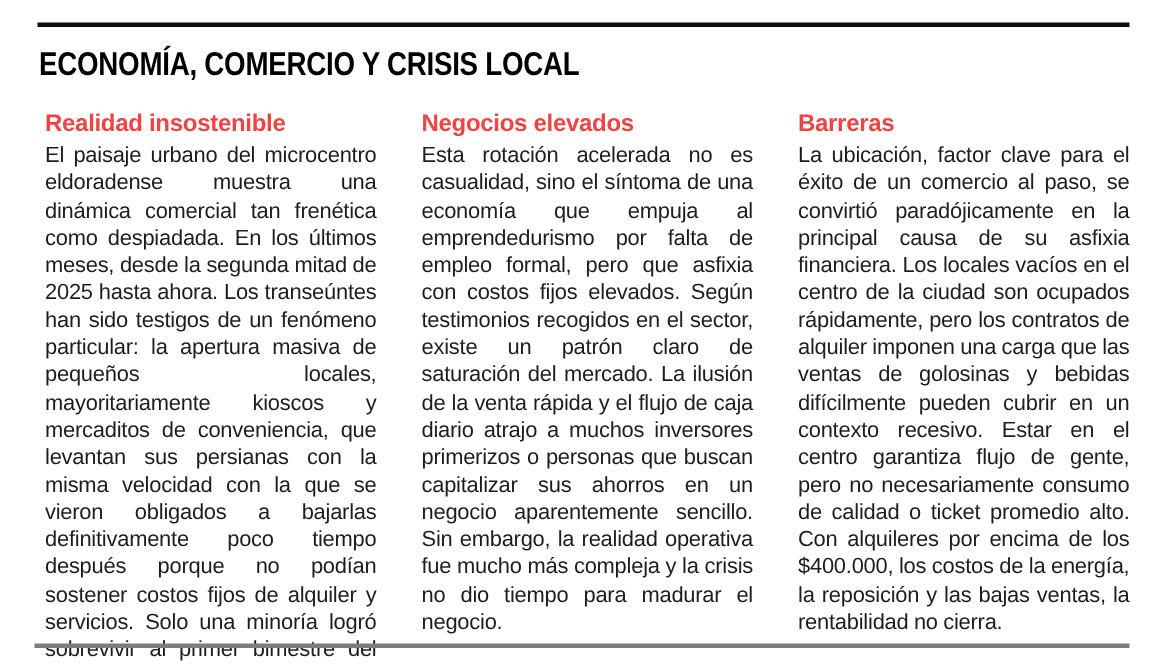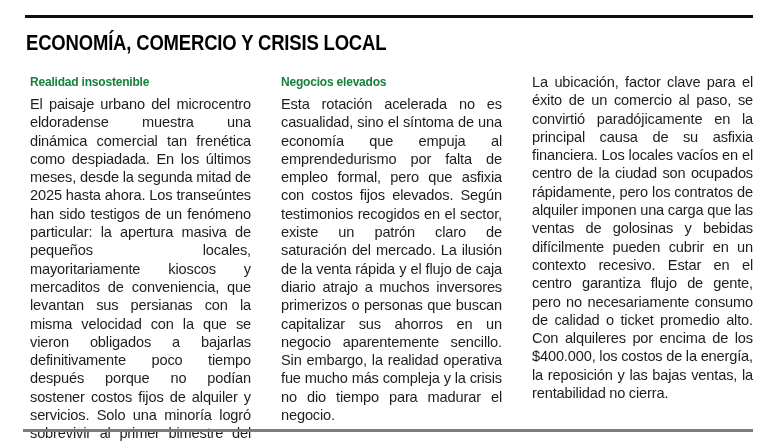"Realidad insostenible" .article-col h2 { color: #15803d -> #ef4444; font-size: 12px -> 16px }
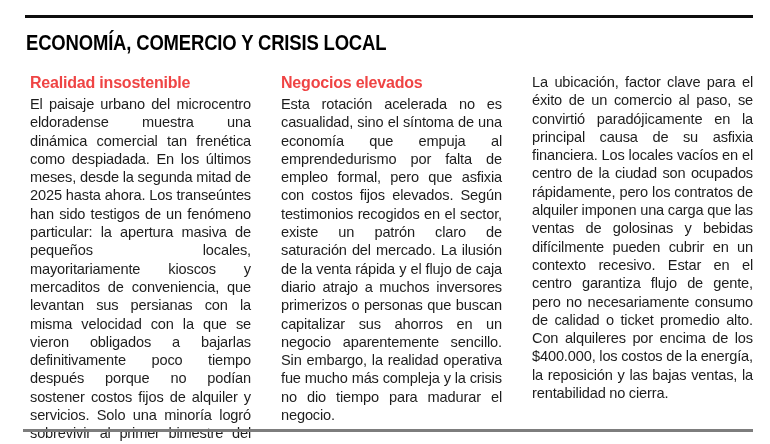"Barreras" h2 { html: none -> <h2>Barreras</h2> }
